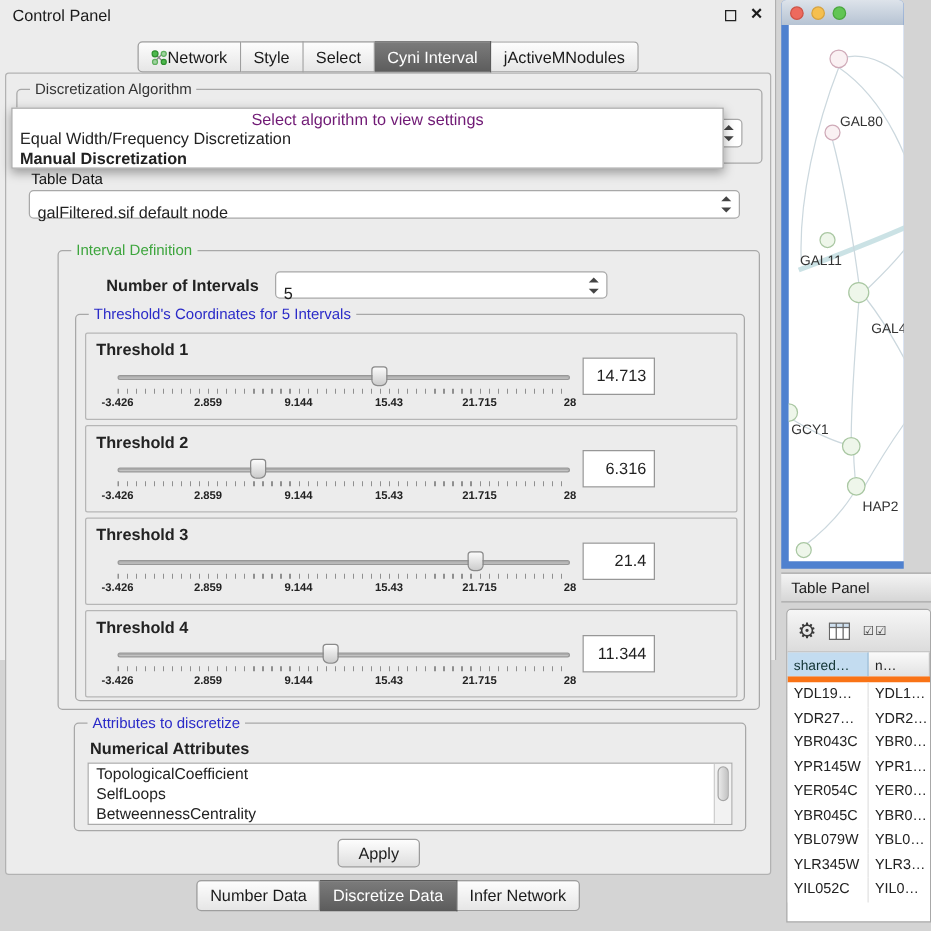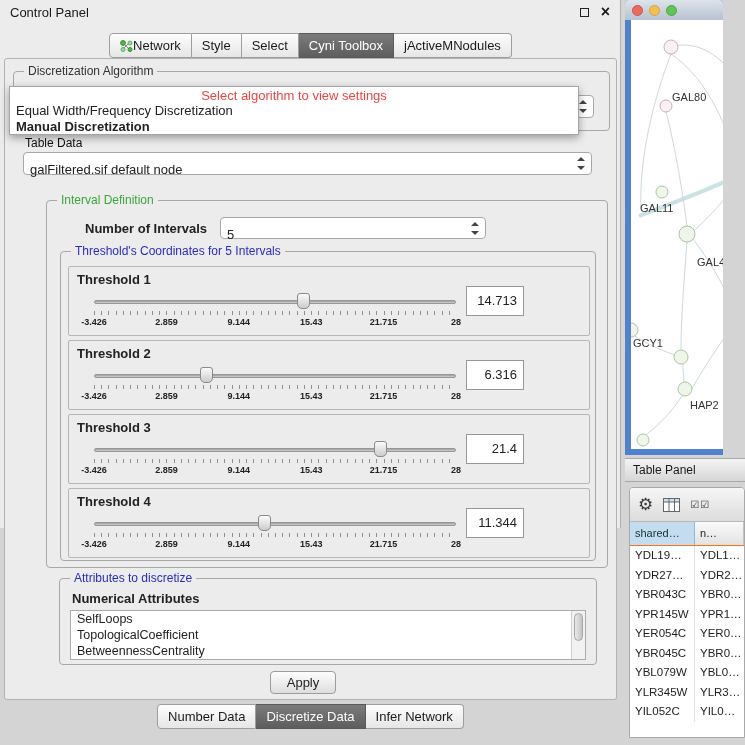"Cyni Toolbox" span { text: Toolbox -> Interval }
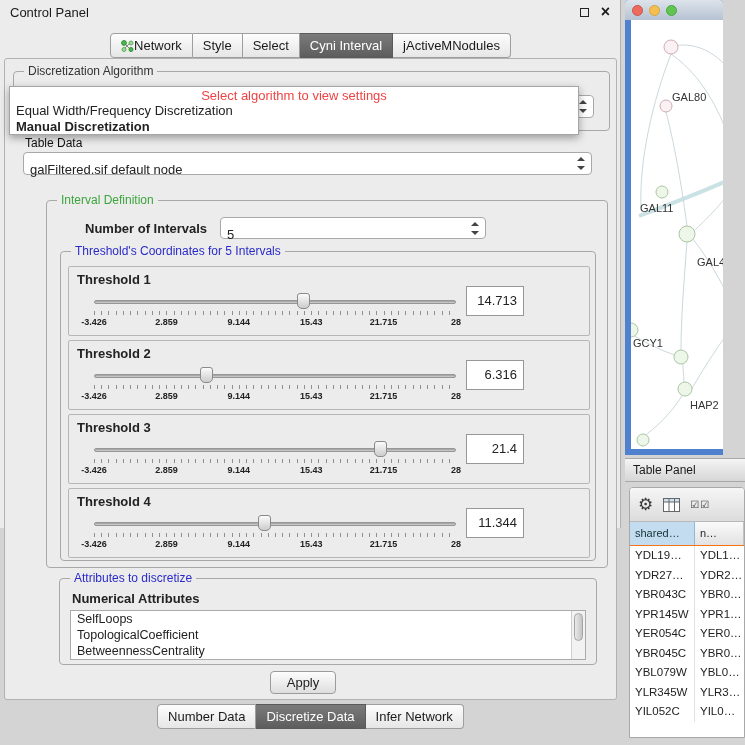"Select algorithm to view settings" .popup .ph { color: #ef4444 -> #701a75 }
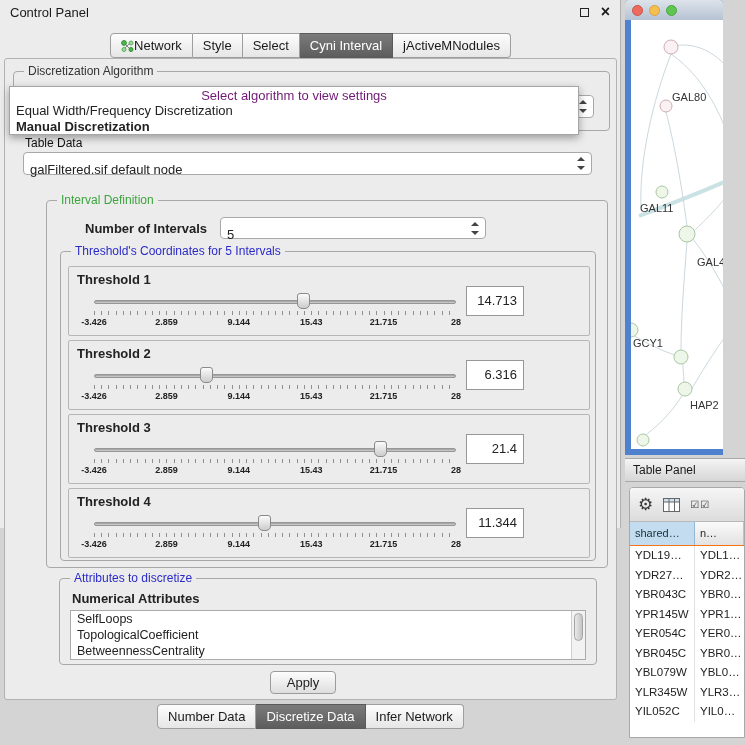"shared…" .thead { border-bottom: 1px solid #f97316 -> 5px solid #f97316 }
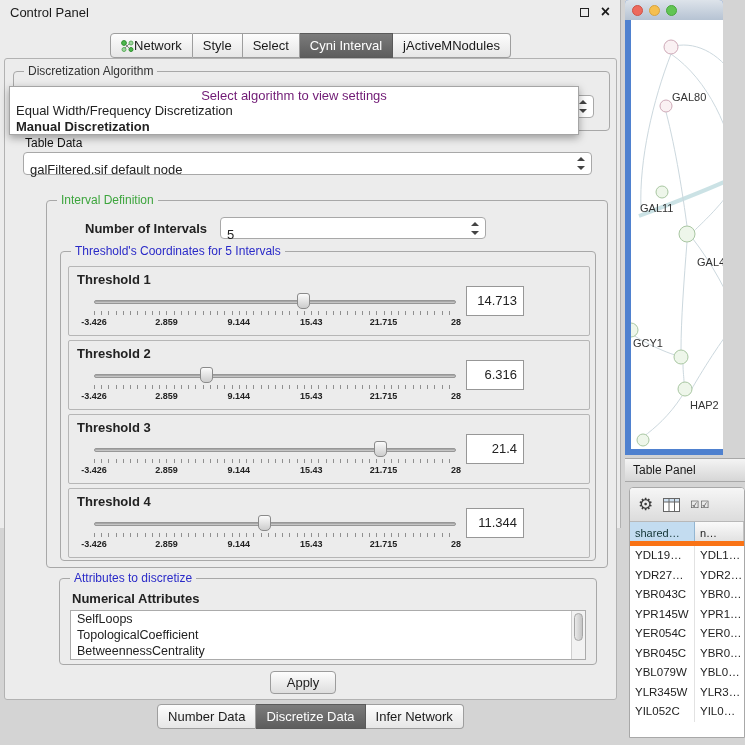"SelfLoops" div.li { order: before "TopologicalCoefficient" -> after "TopologicalCoefficient" }
